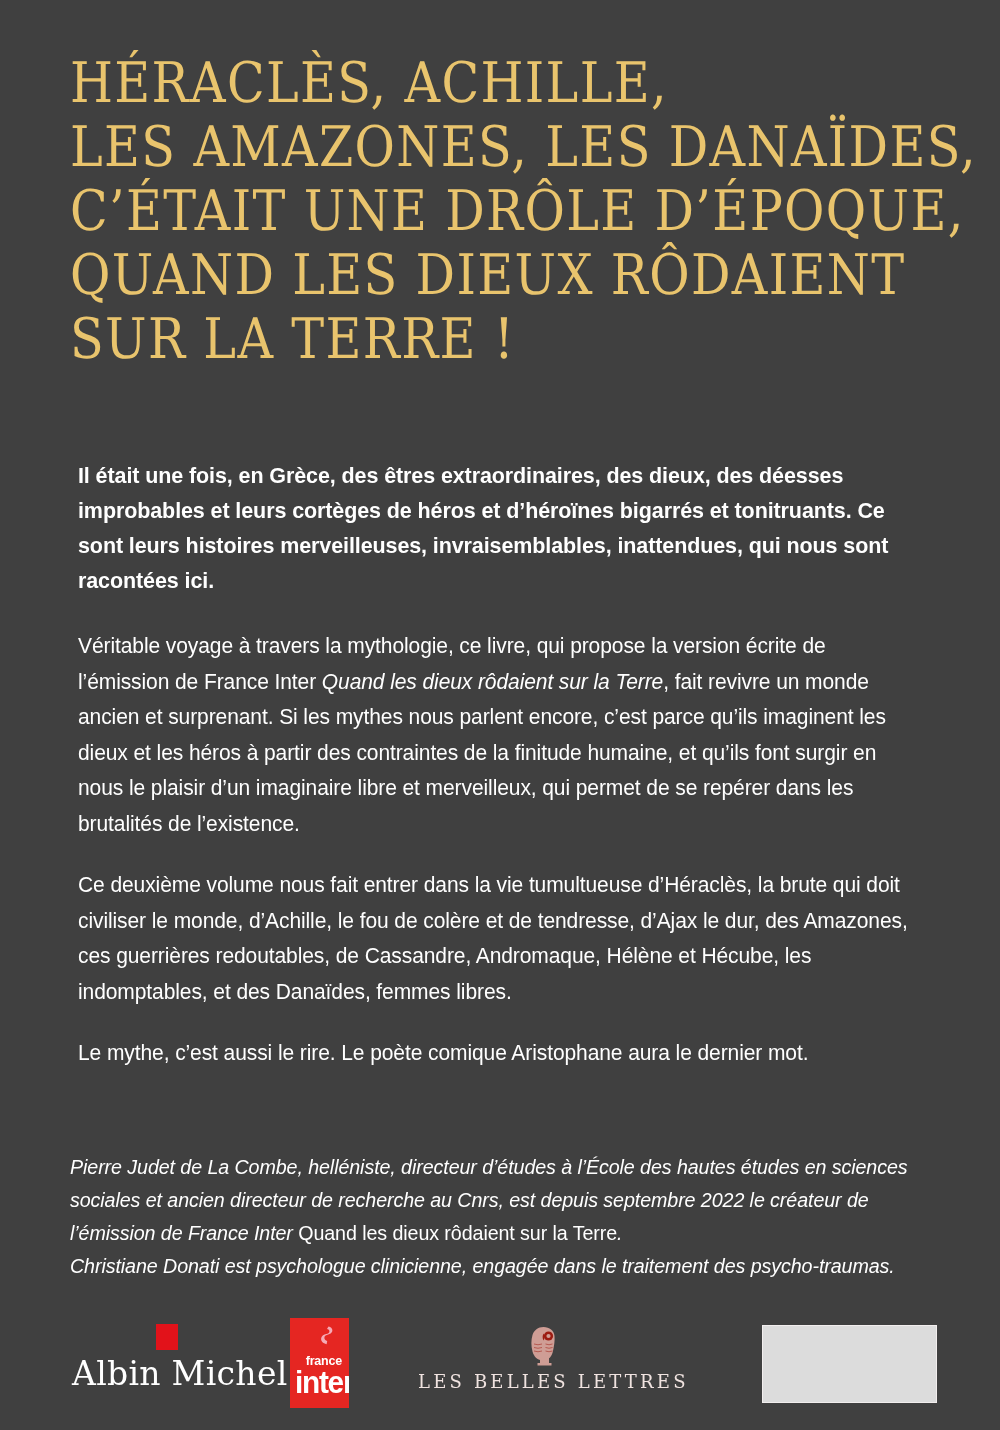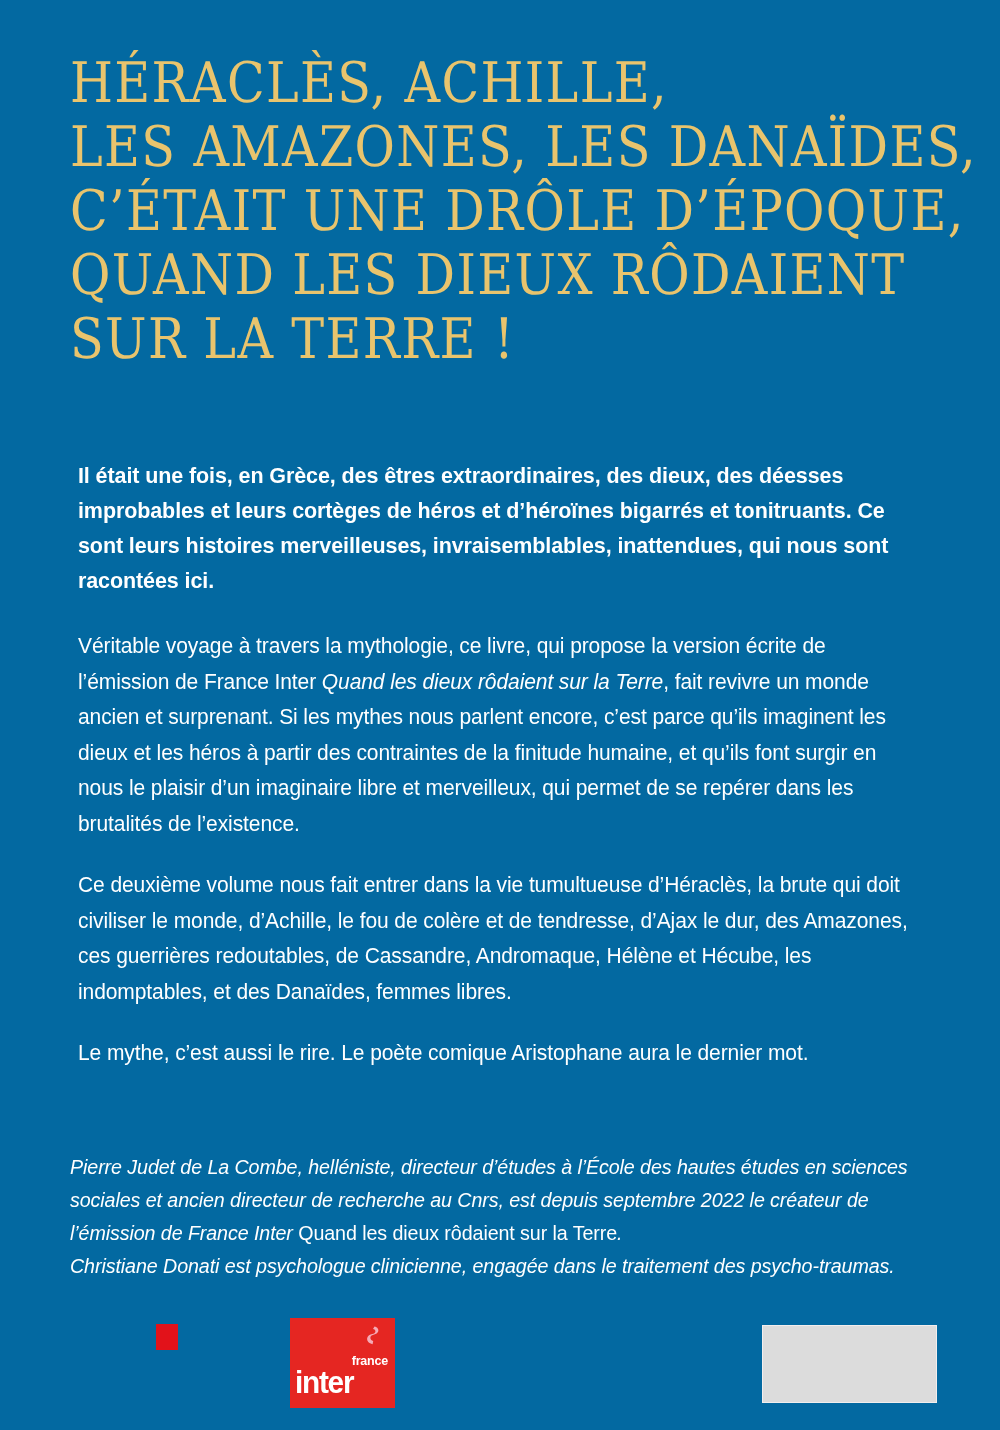"HÉRACLÈS, ACHILLE," .cover { background: #0369a1 -> #404040 }
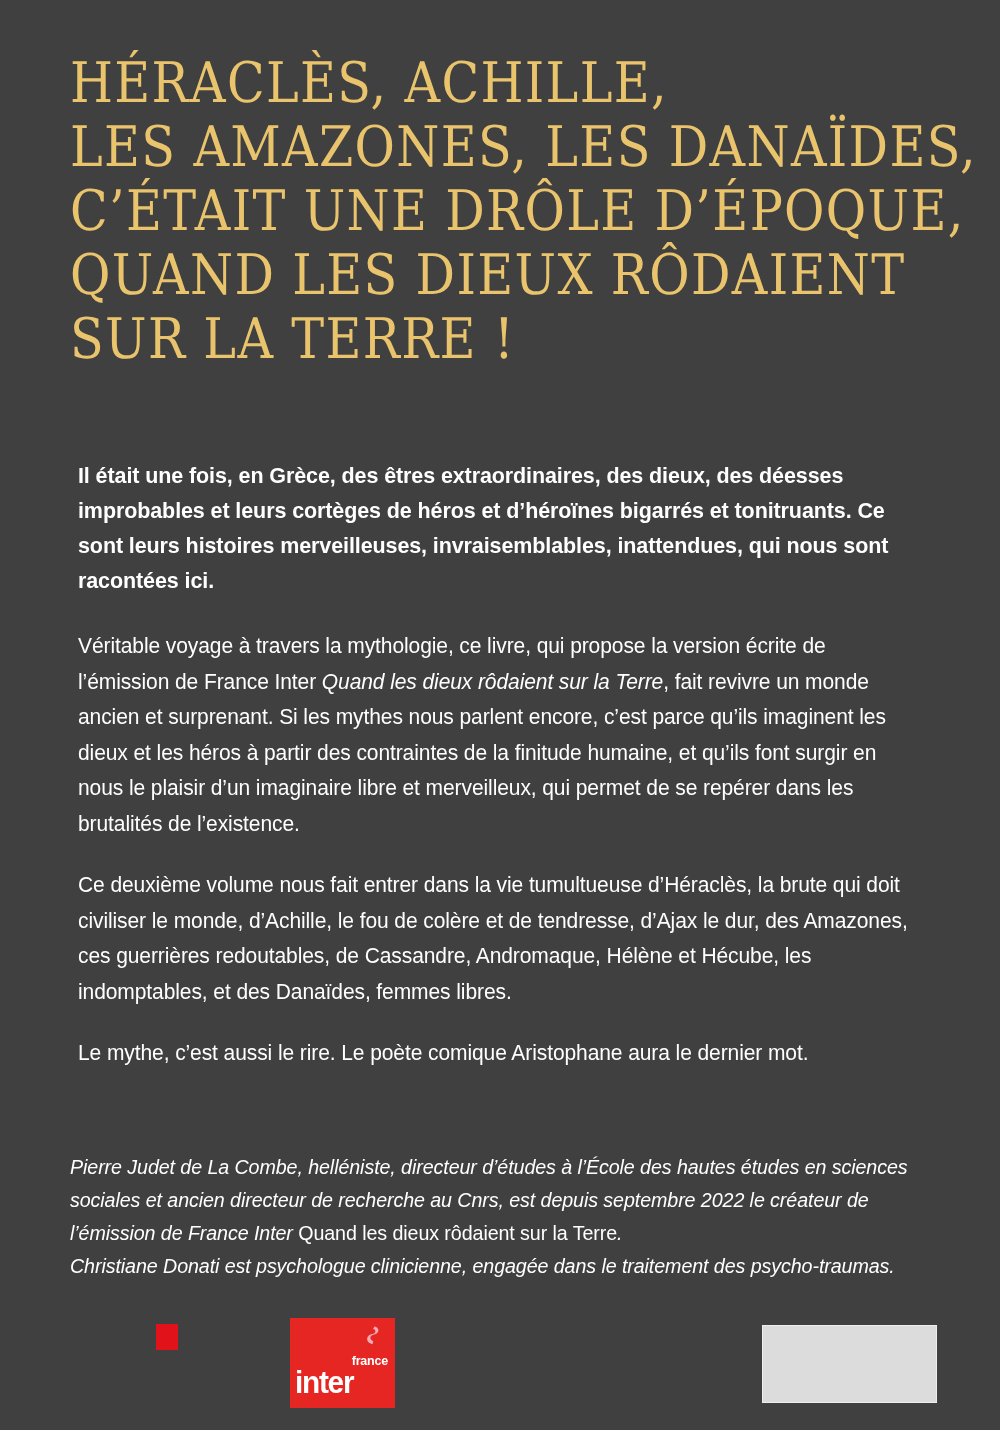"Albin Michel" div.albin-word { html: none -> <div>Albin Michel</div> }
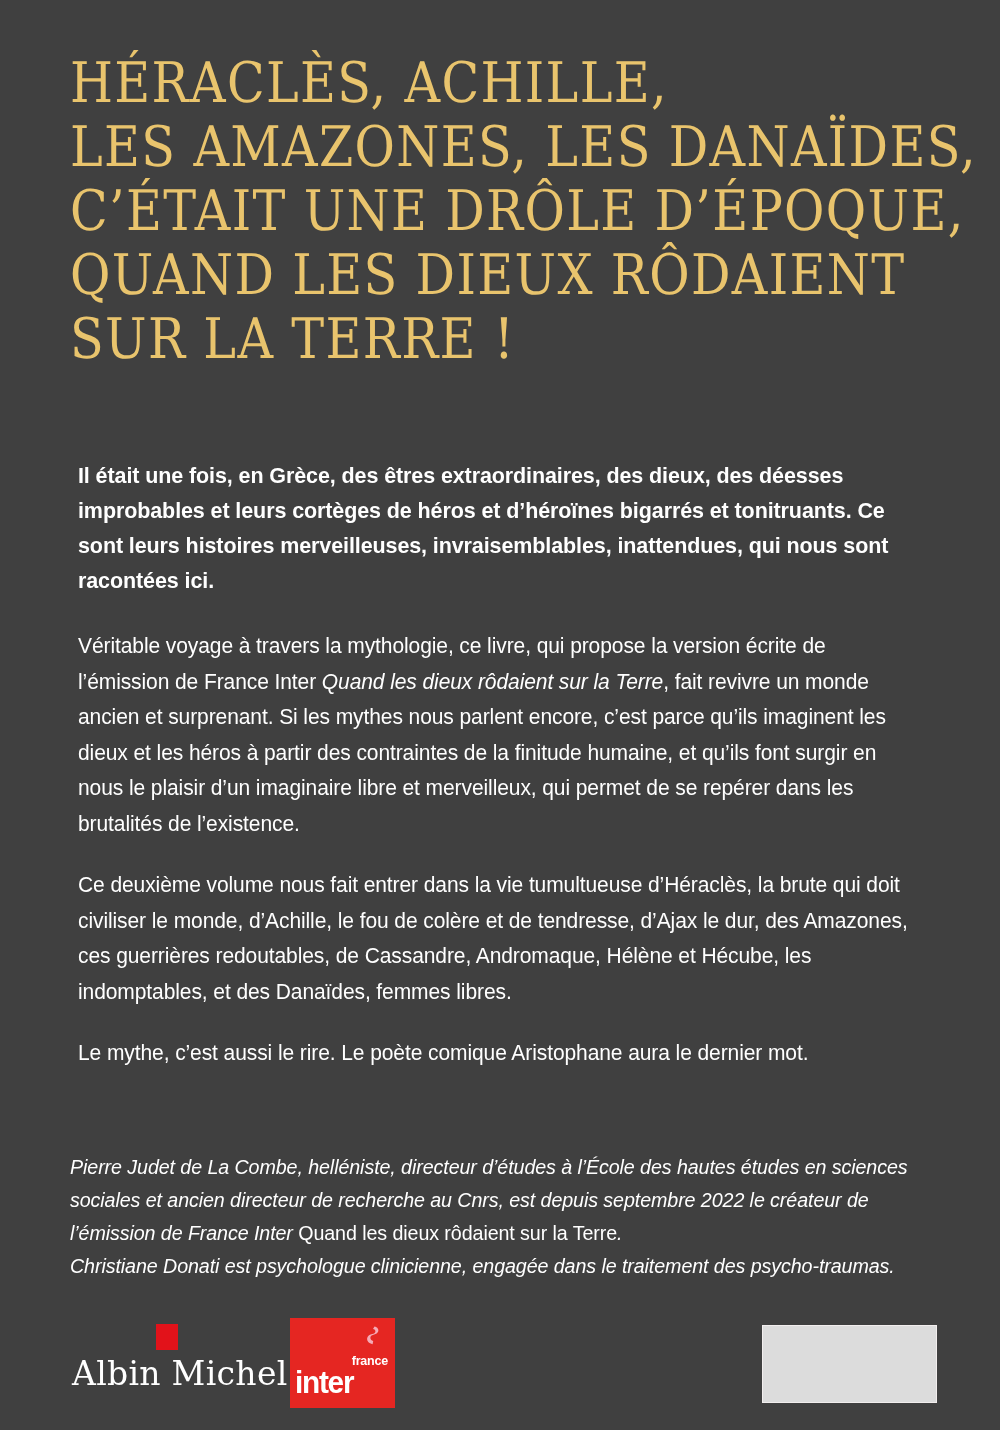"france" .logo-inter { padding-left: 46px -> none }
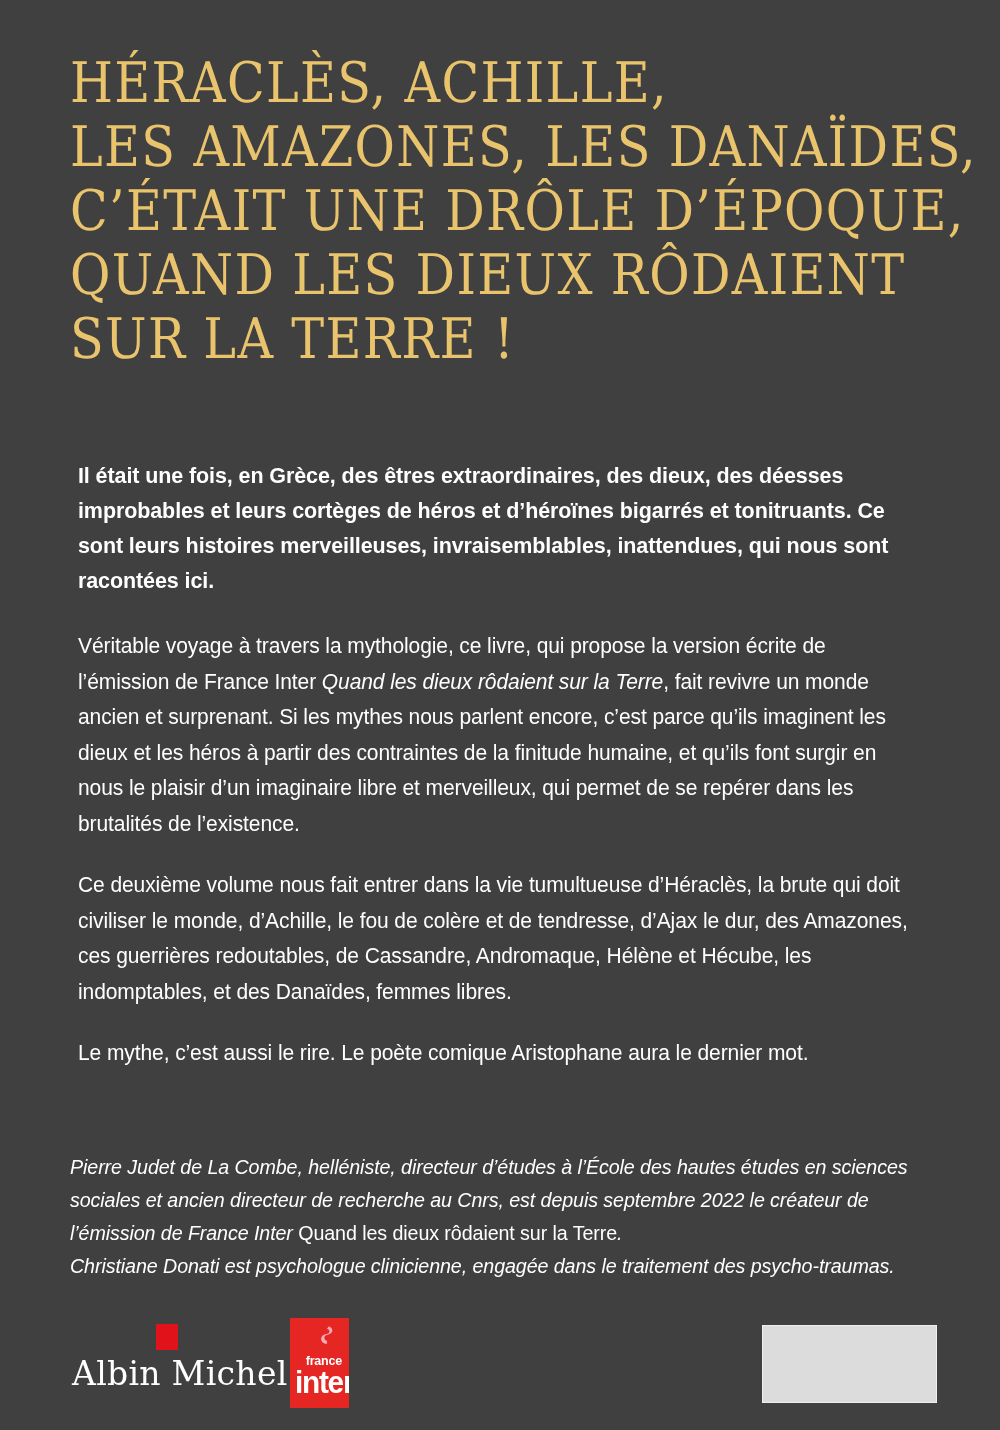"LES BELLES LETTRES" div.logo-belles { html: none -> <div> <svg> <g> <path></path> <path></path> <path></path> </g> <g> <circle></circle> <path></path> </g> <circle></circle> <g> <path></path> <path></path> <path></path> <path></path> <path></path> <path></path> </g> </svg> <div>LES BELLES LETTRES</div> </div> }
